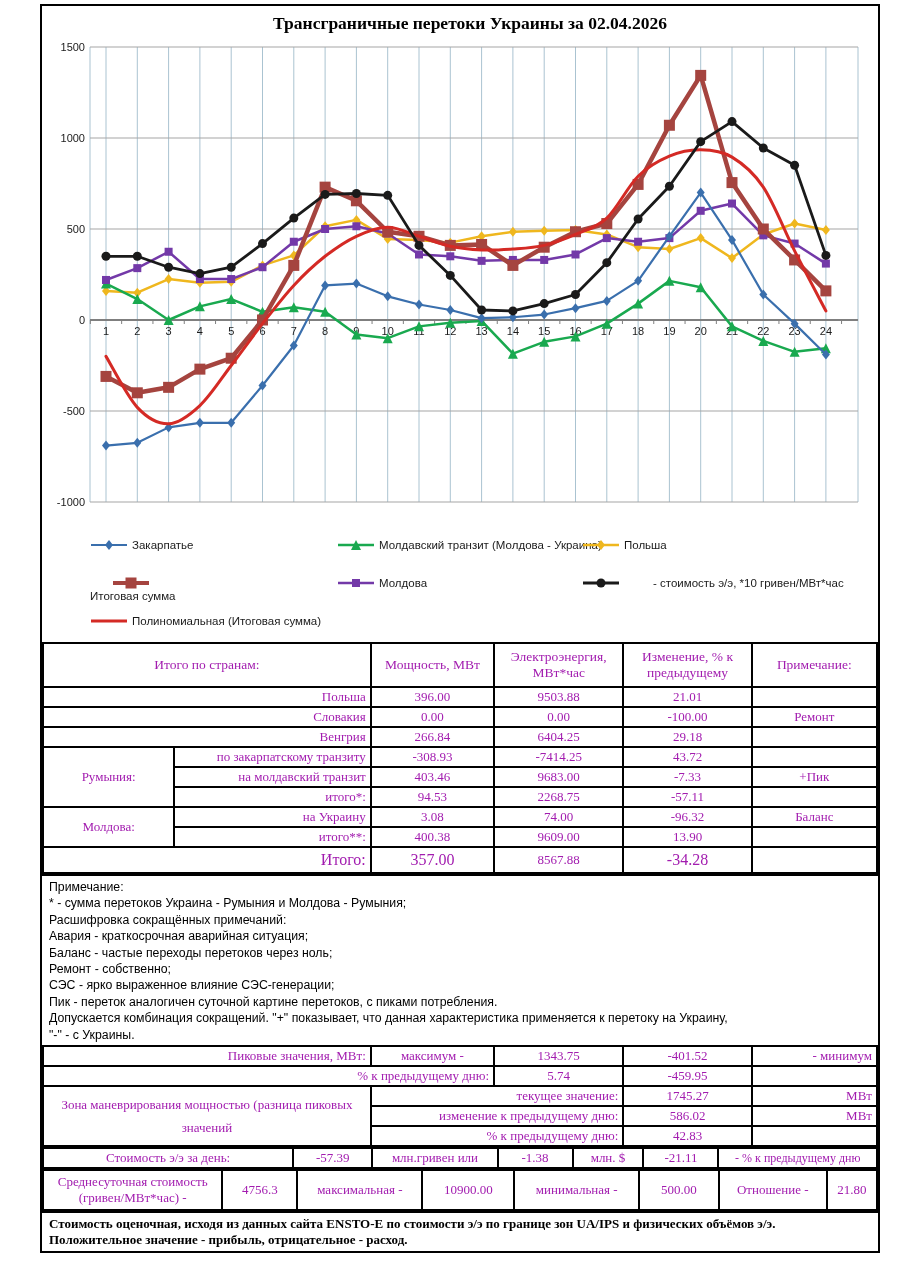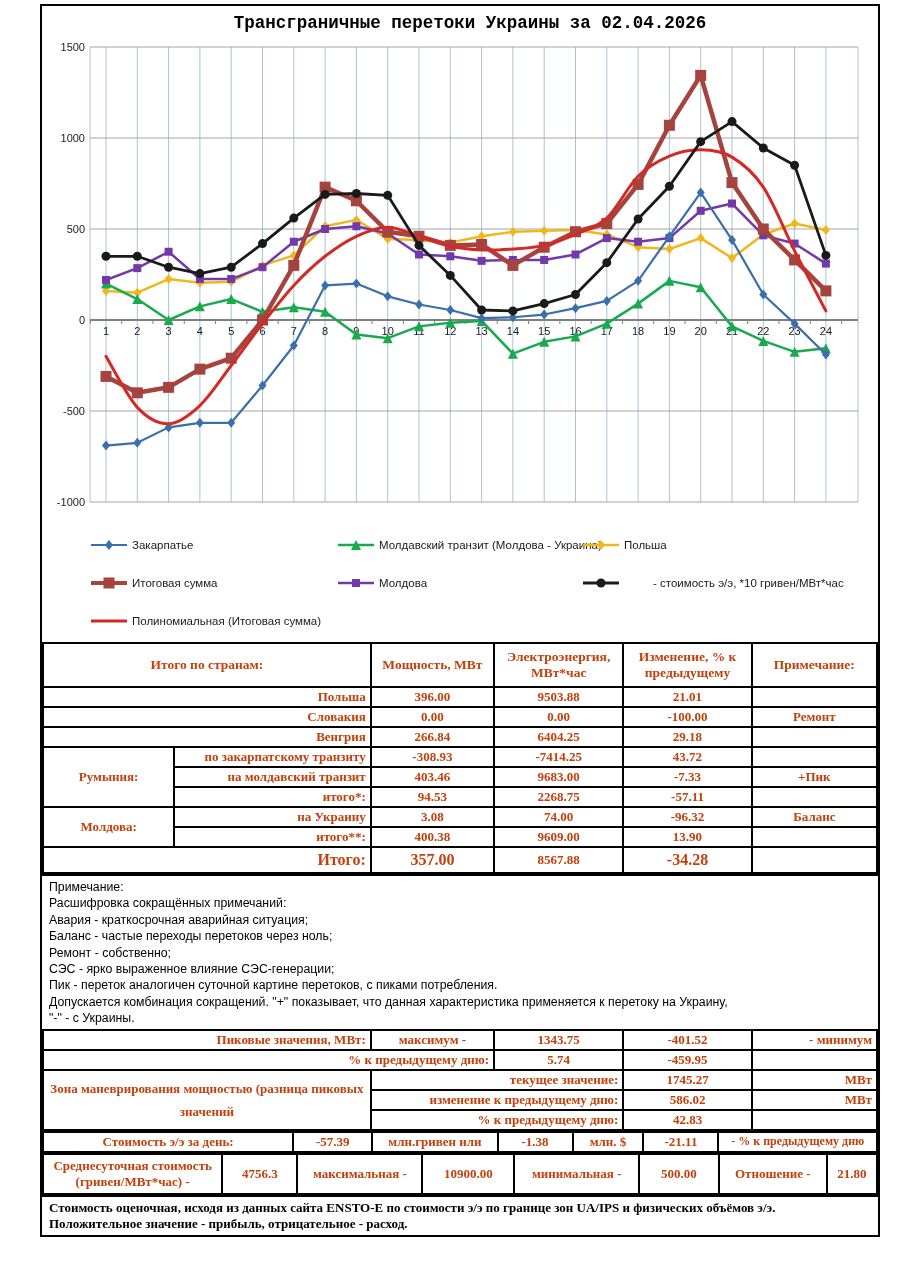"Трансграничные перетоки Украины за" .chart-title { font-family: Liberation Mono, monospace -> Liberation Serif, serif }
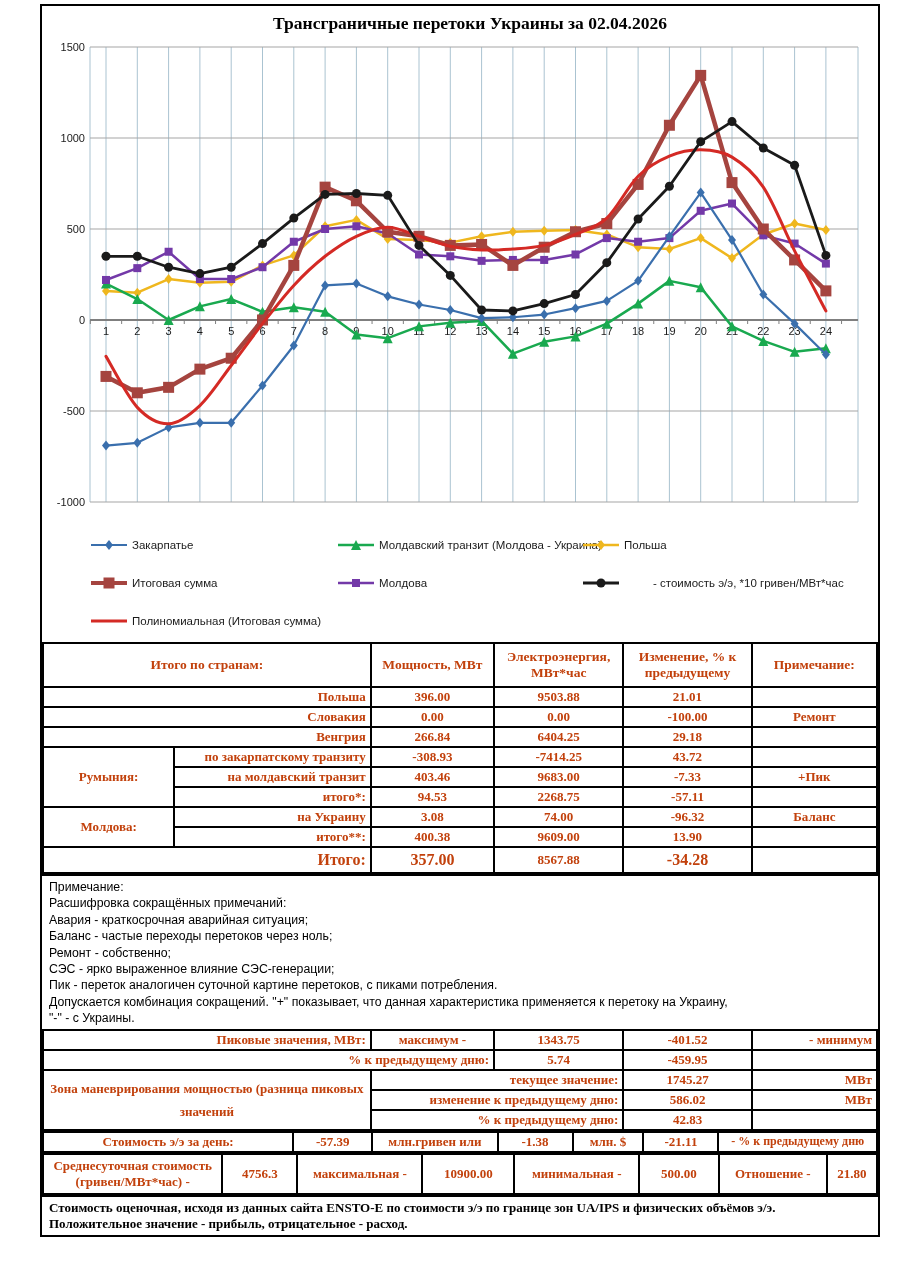"Итоговая сумма" div.legend-item { flex-direction: none -> column }
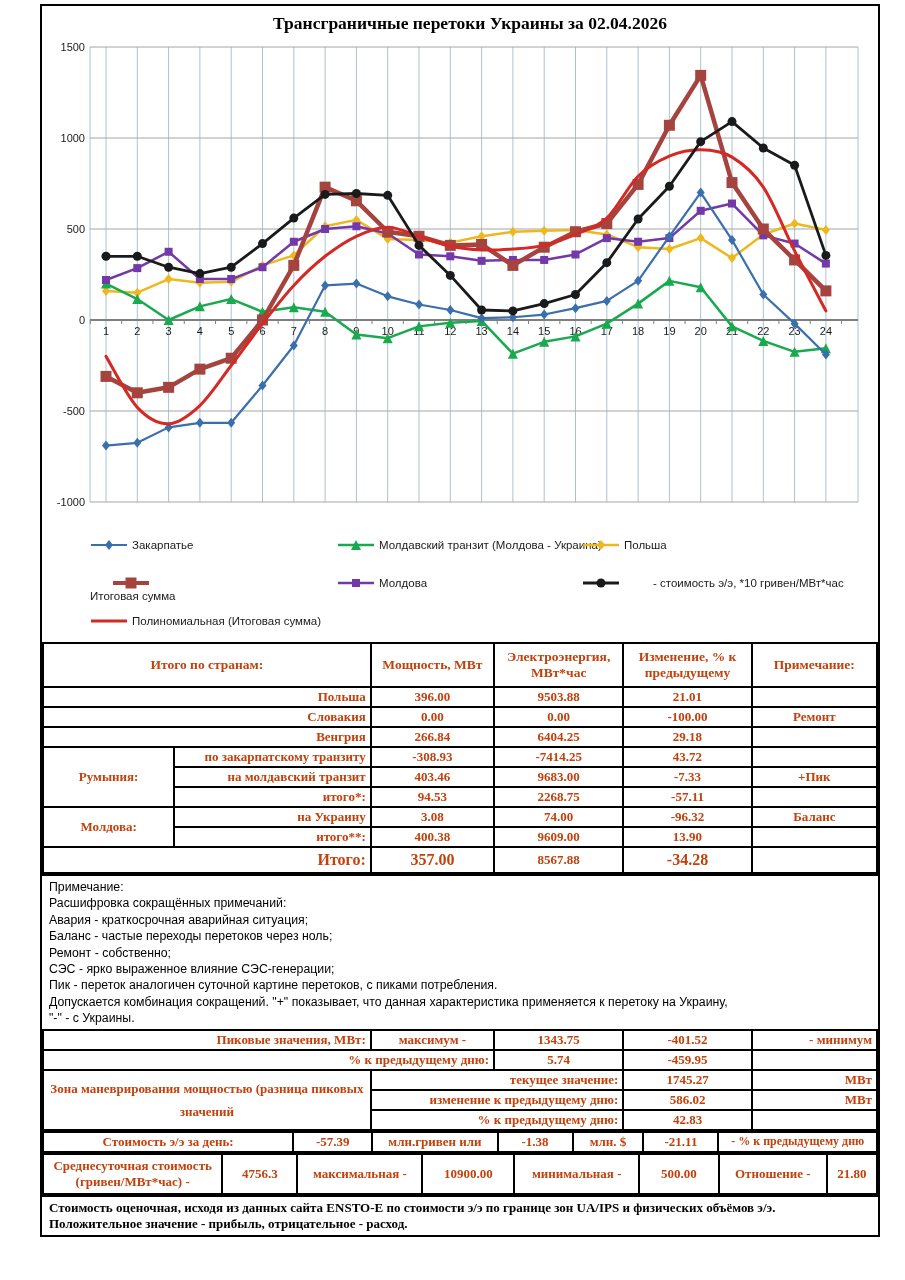"Итого по странам:" table { color: #c2410c -> #a21caf; font-weight: bold -> normal }
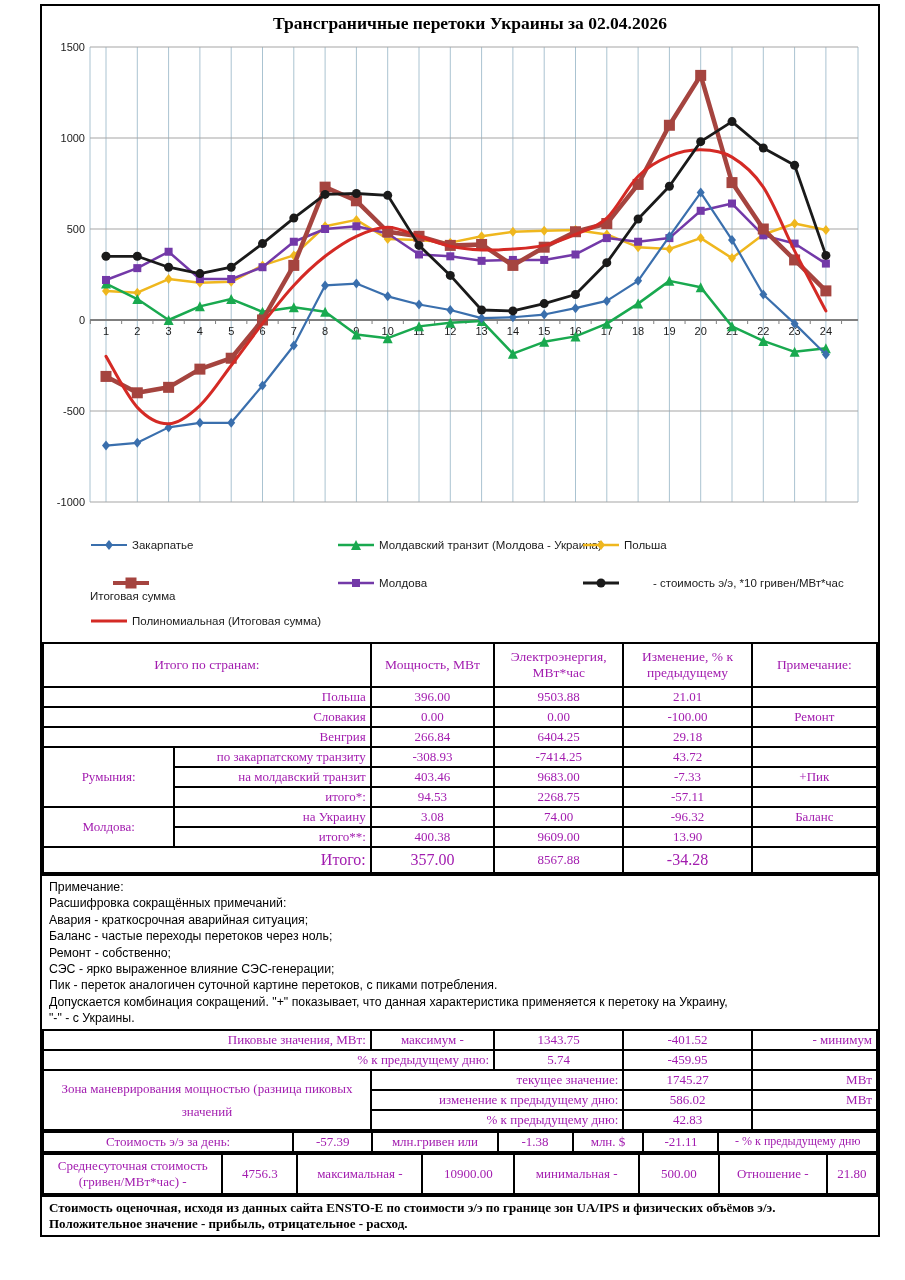"* - сумма перетоков Украина" div { html: none -> <div>* - сумма перетоков Украина - Румыния и Молдова - Румыния;</div> }
